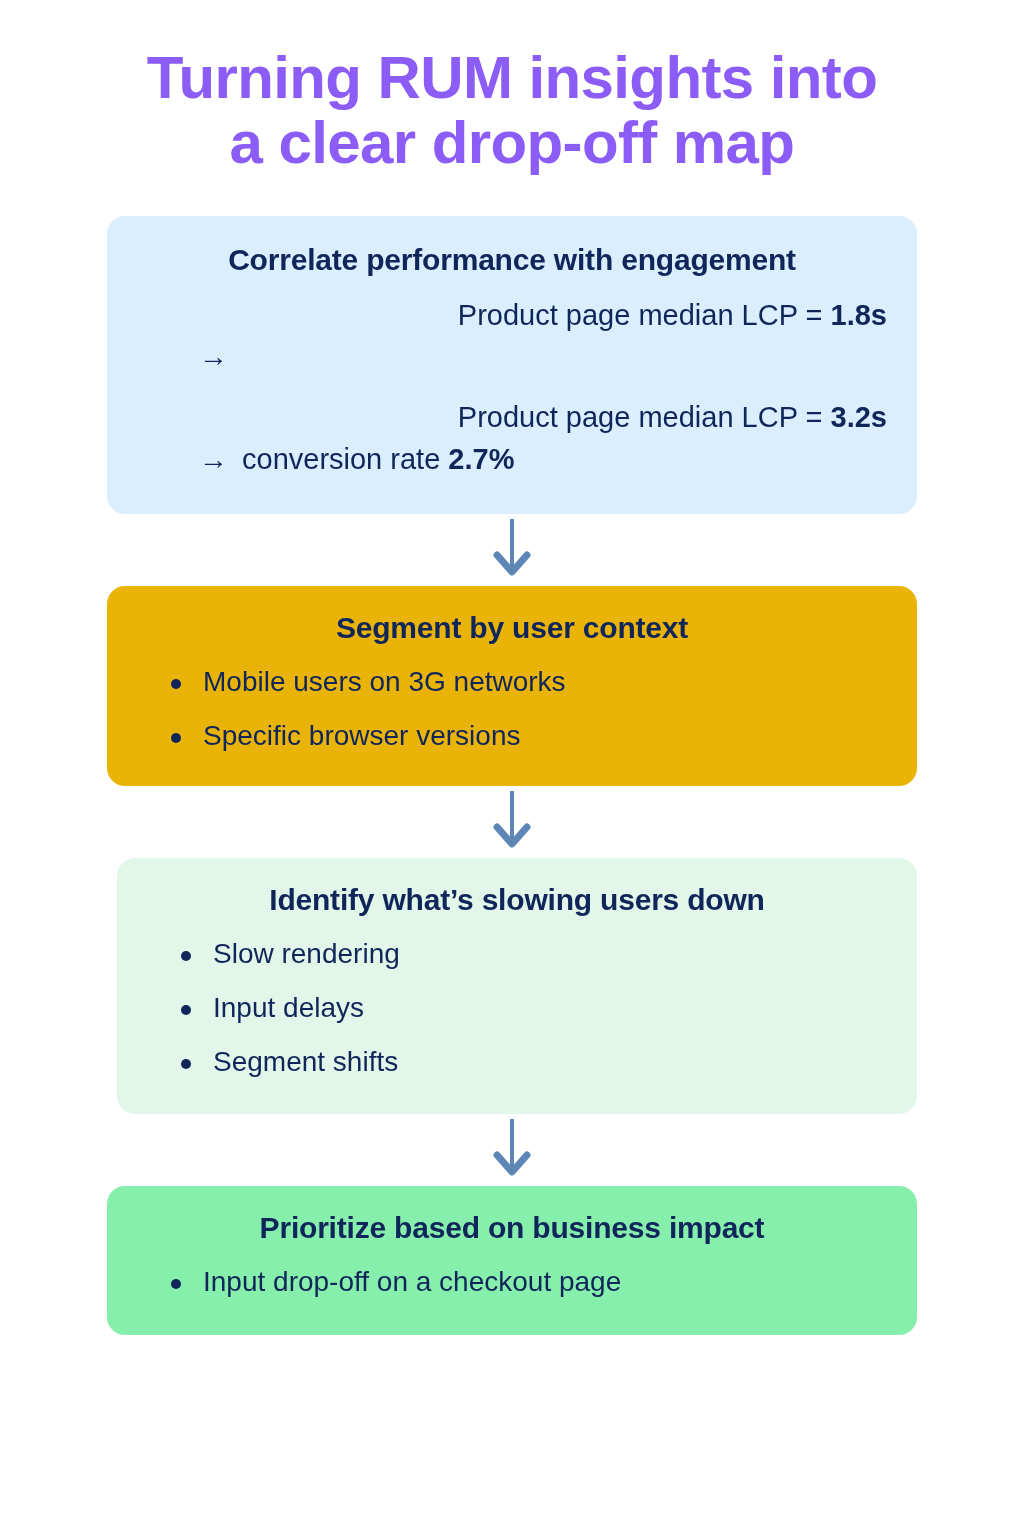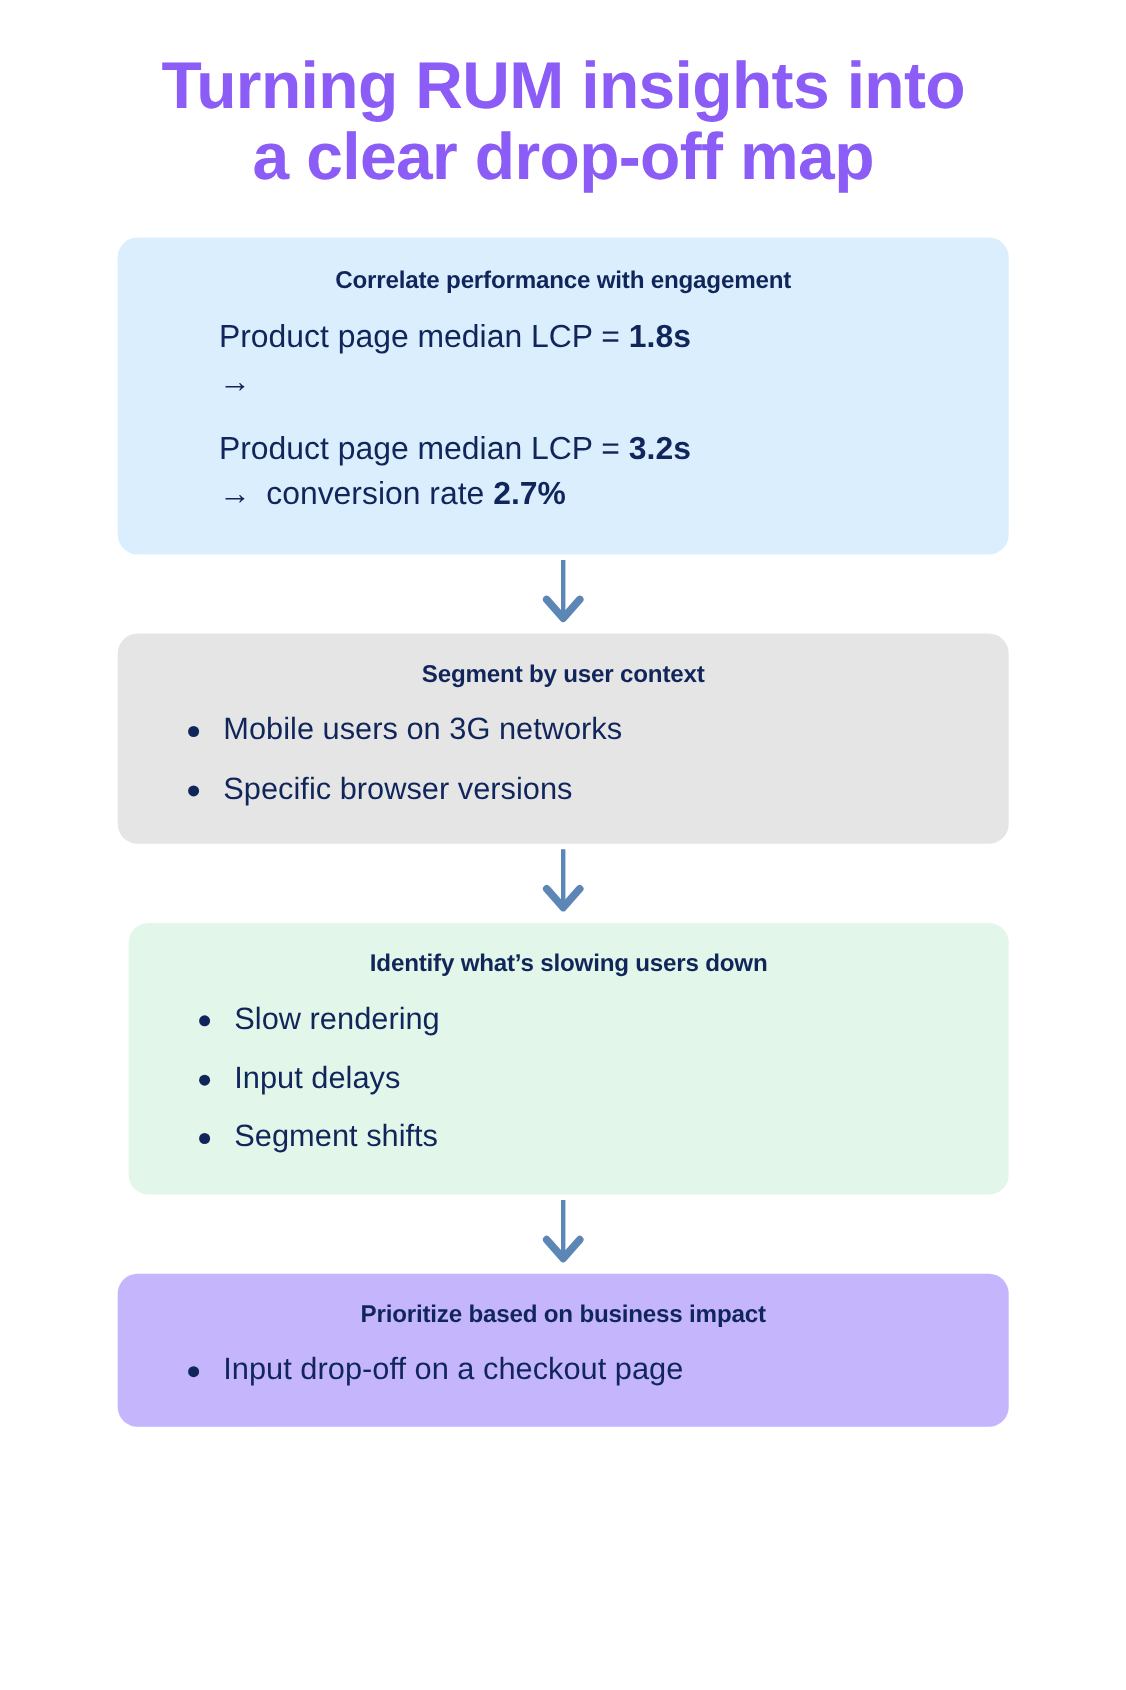"Correlate performance with engagement" .card-heading { font-size: 22px -> 30px }
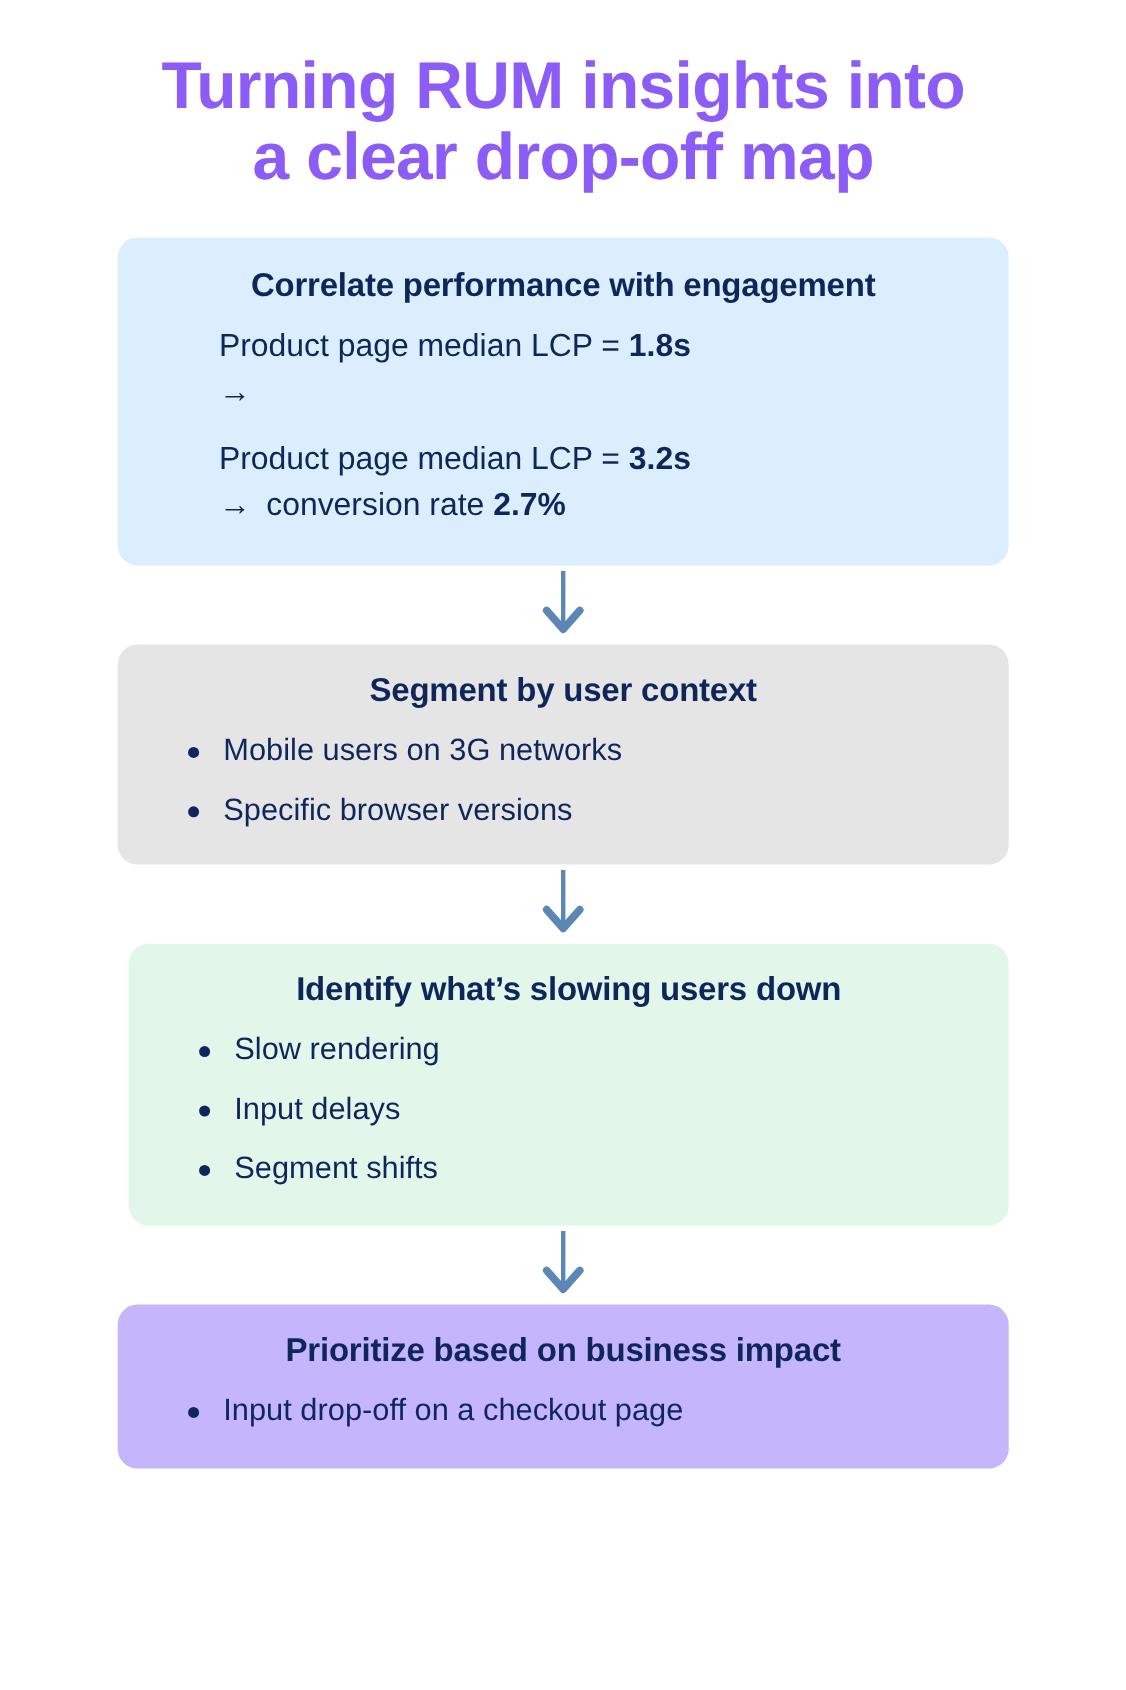"Product page median LCP =" .stat-list { text-align: none -> right }
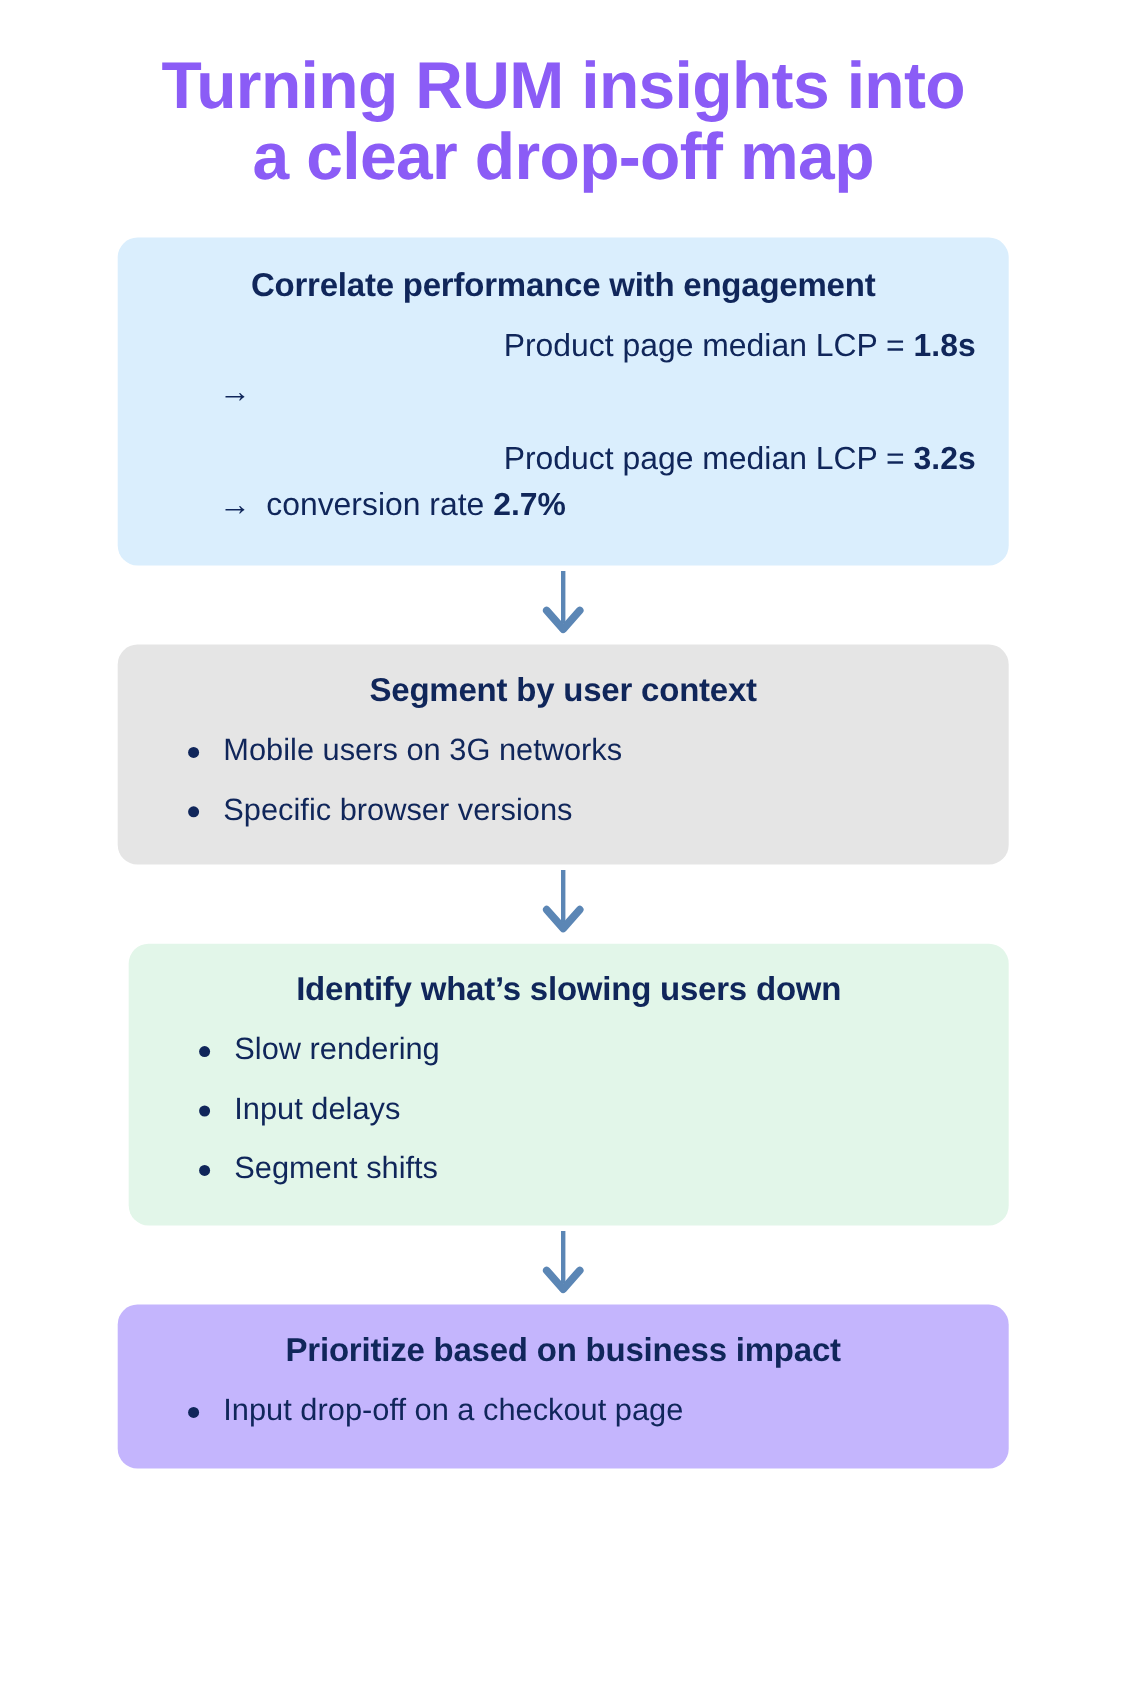"Segment by user context" .card-cream { background: #e5e5e5 -> #eab308 }
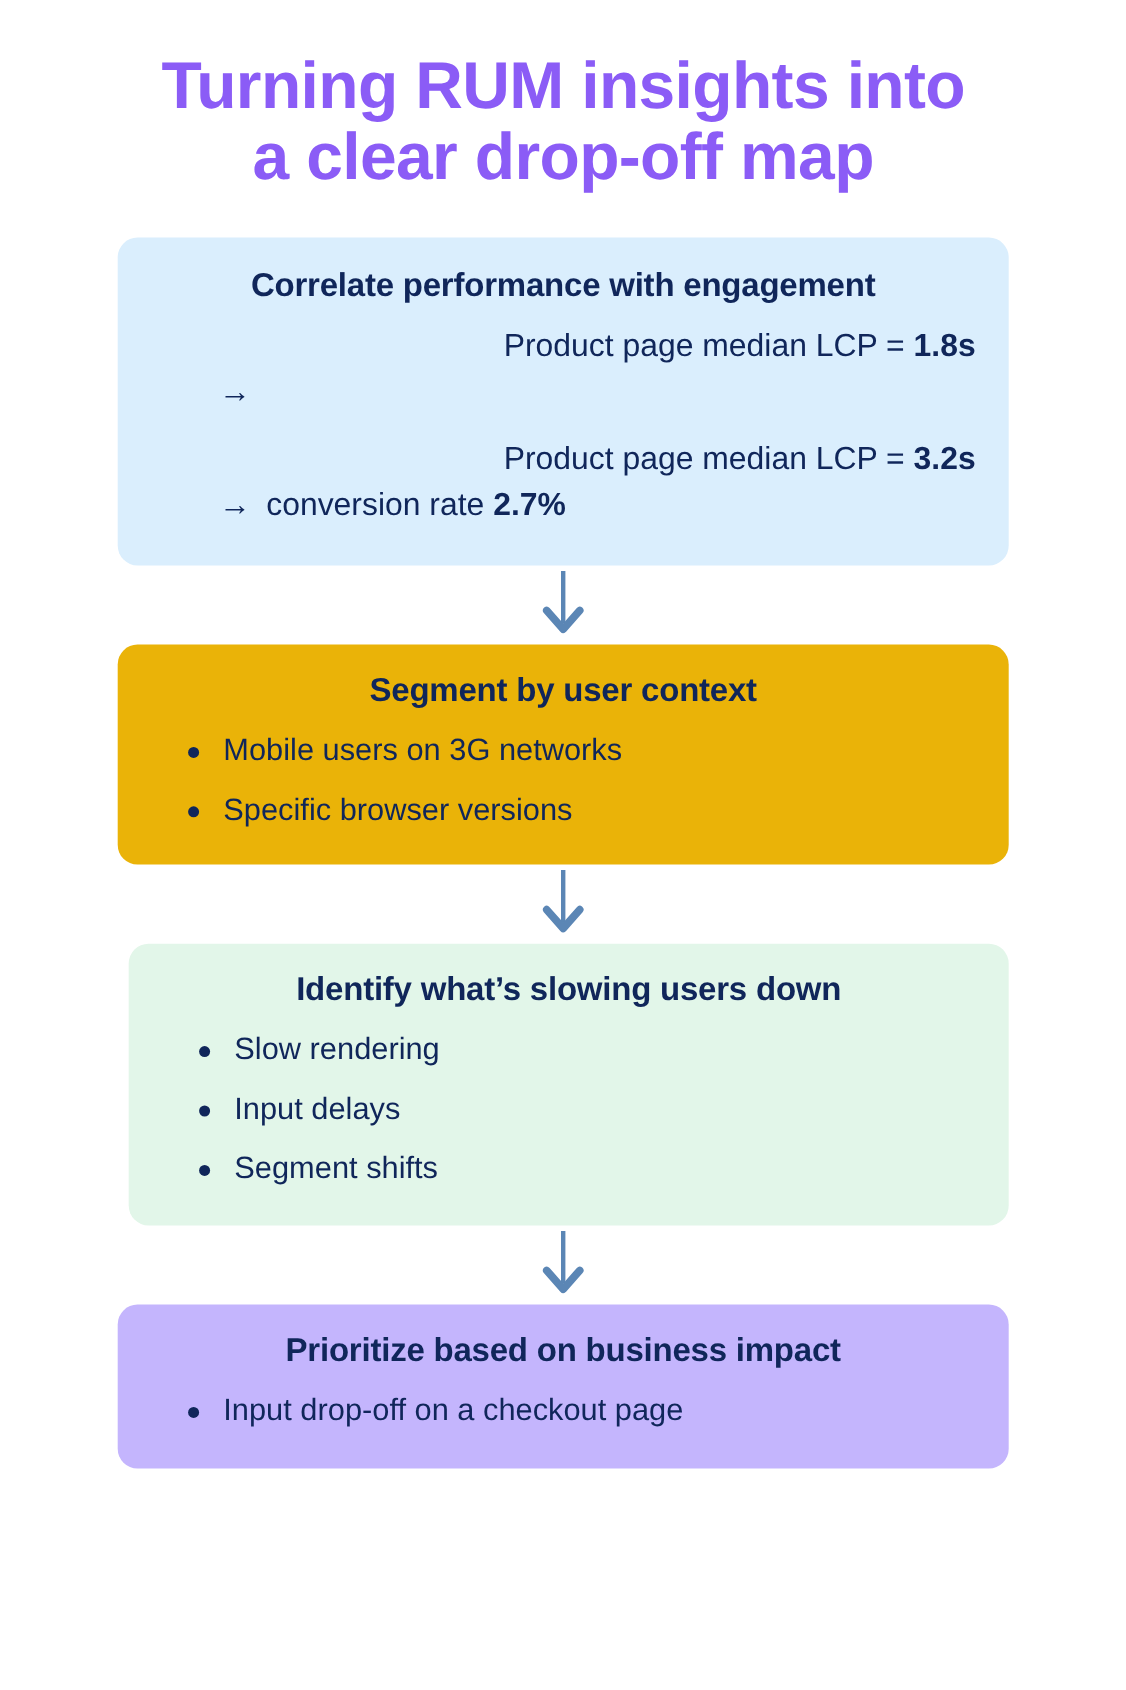"Prioritize based on business impact" .card-lilac { background: #c4b5fd -> #86efac }
